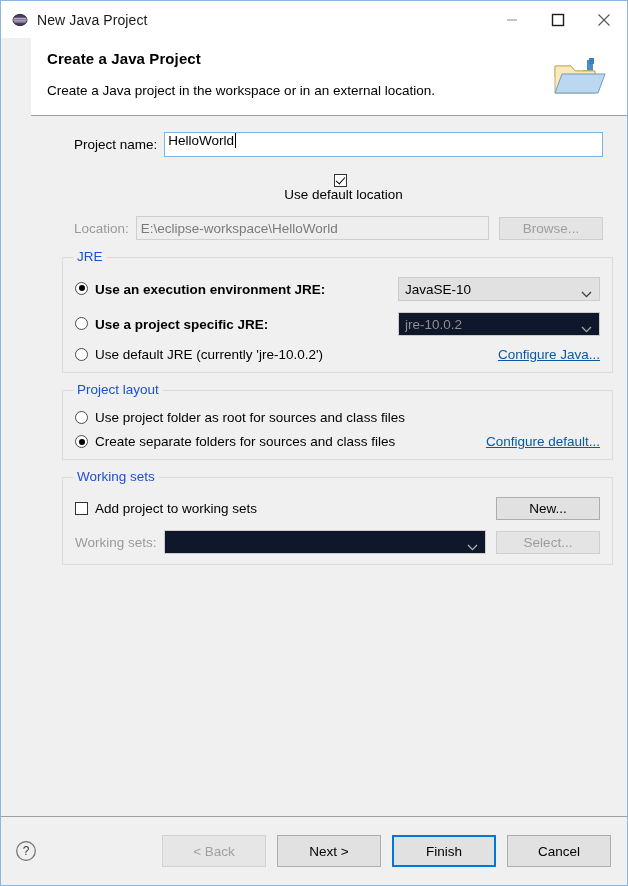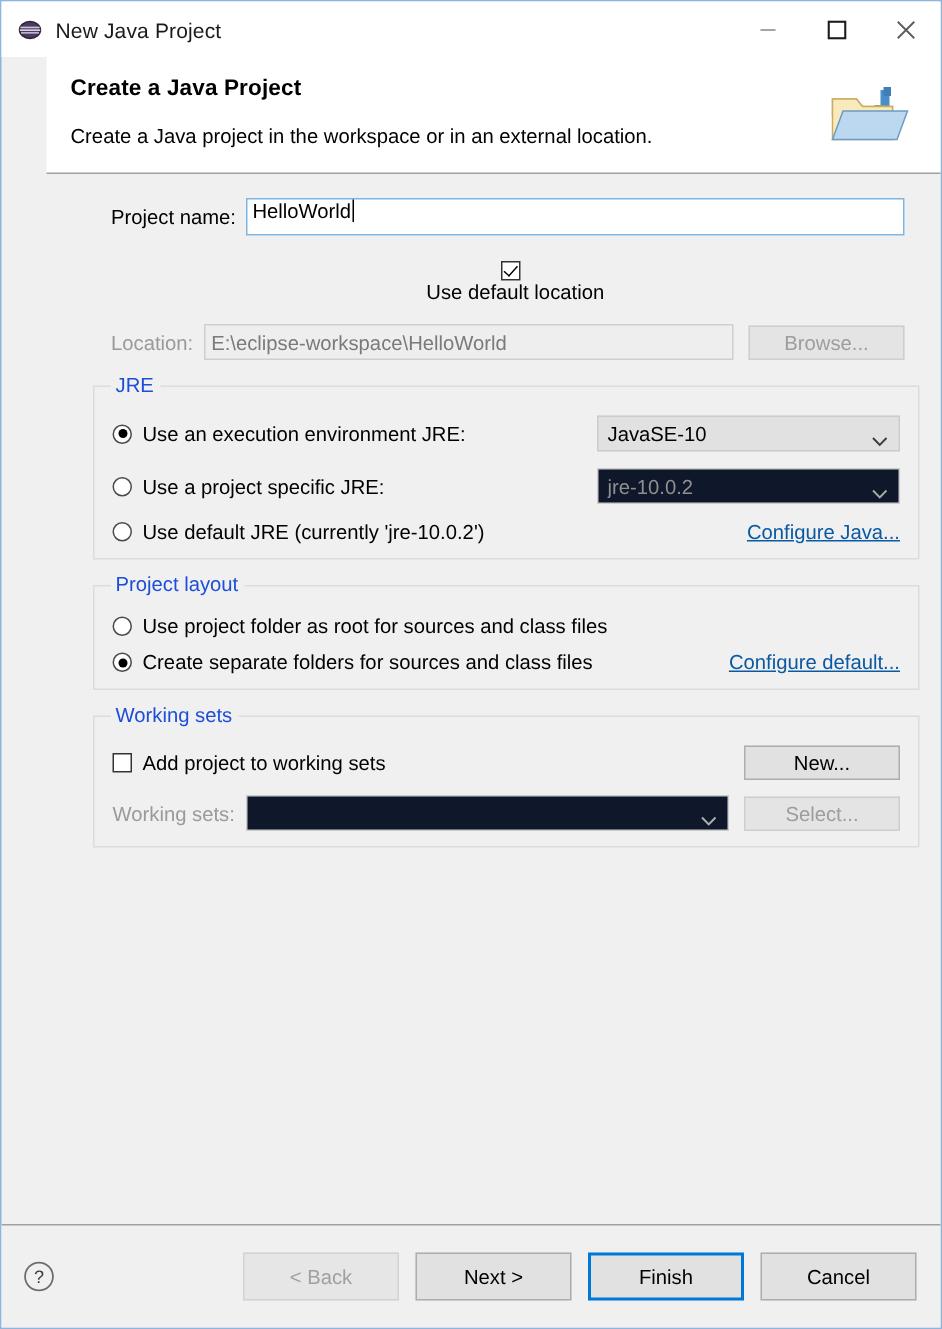"Use an execution environment JRE:" .jre-left { align-items: center -> none; font-weight: none -> bold }
